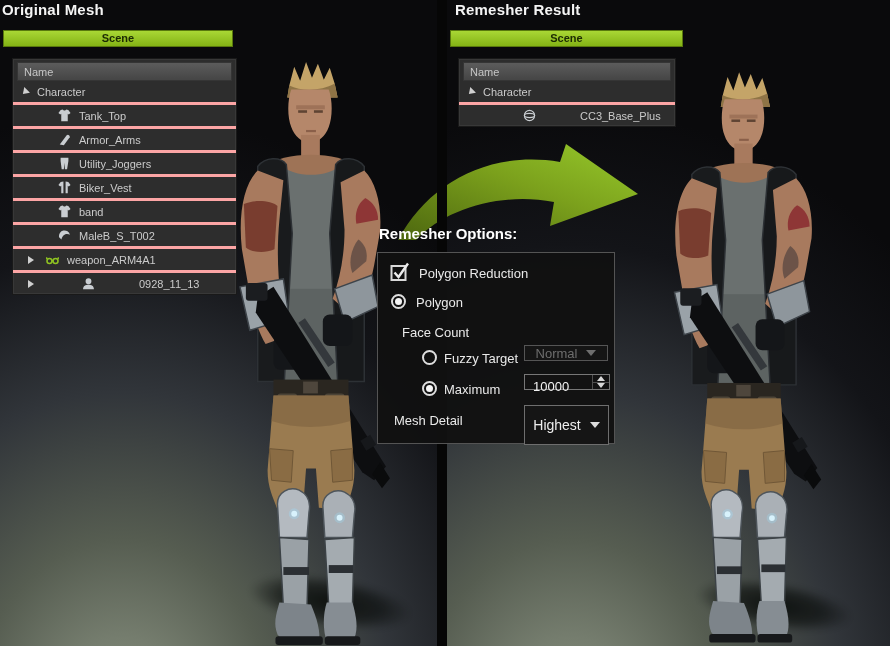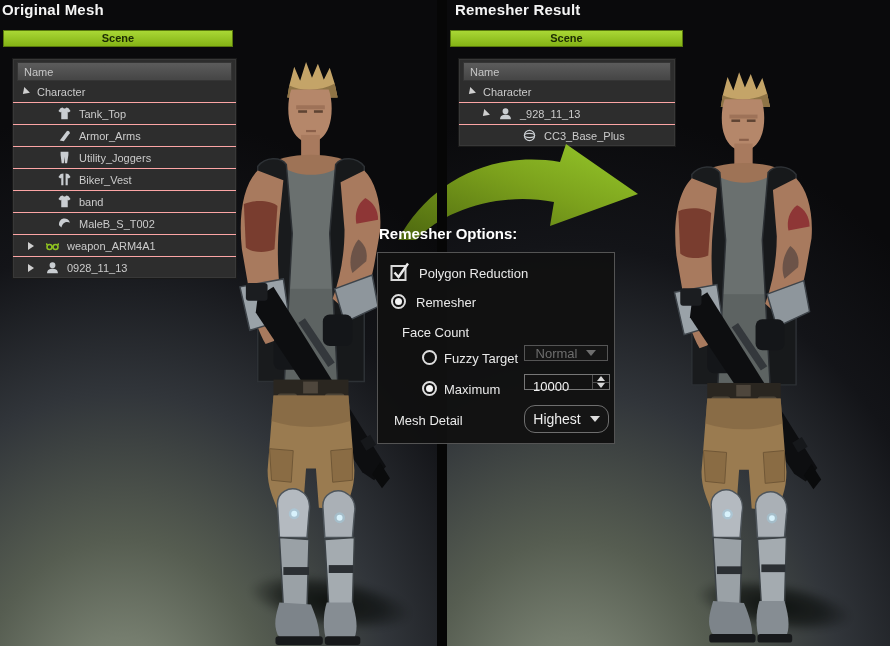"Character" .row { border-bottom: 1px solid #fca5a5 -> 3px solid #fca5a5 }
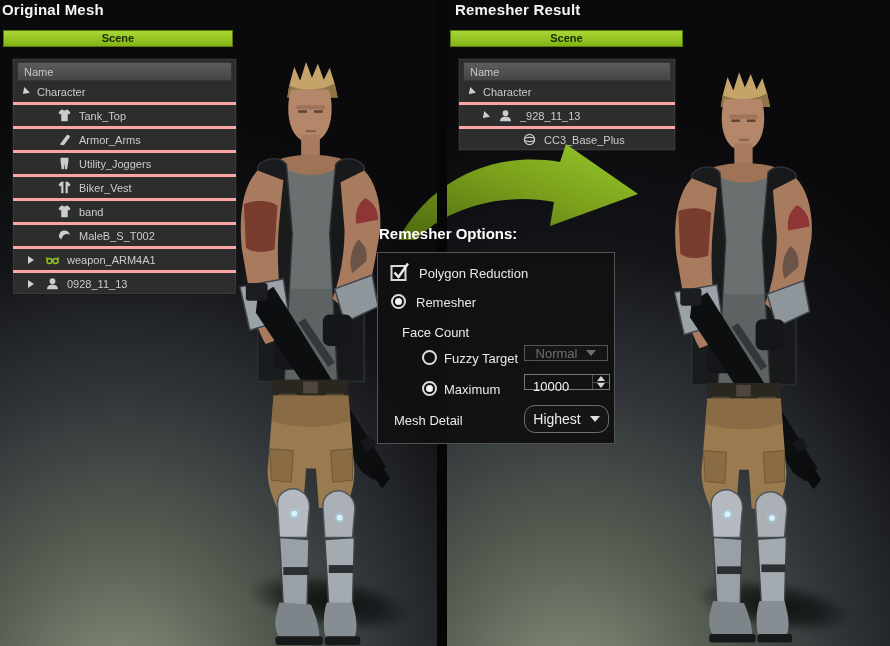"_928_11_13" div.row { html: <div> <span></span> <svg> <path></path> </svg> <span>_928_11_13</span> </div> -> none }
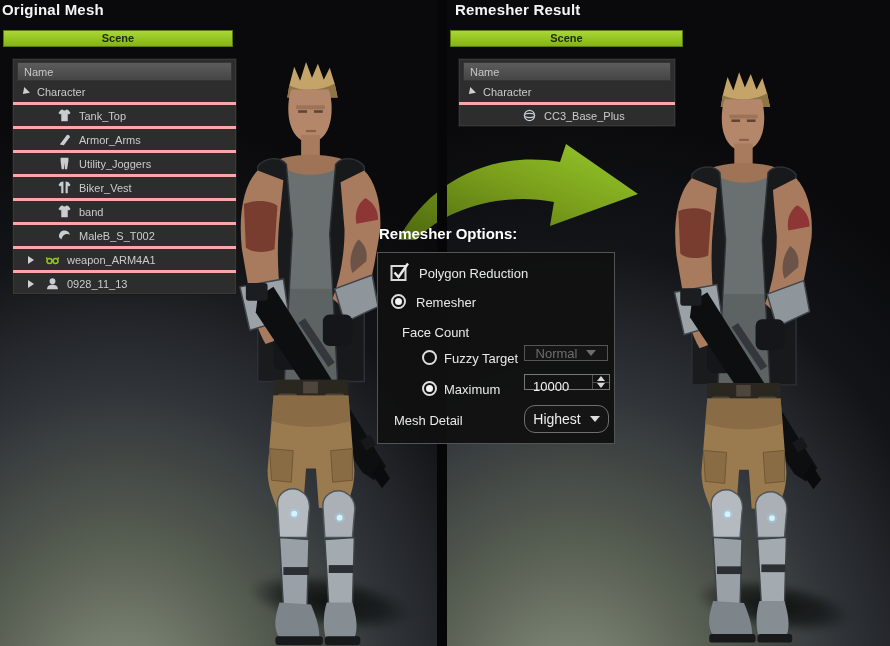"CC3_Base_Plus" .row:last-child { gap: none -> 36px }
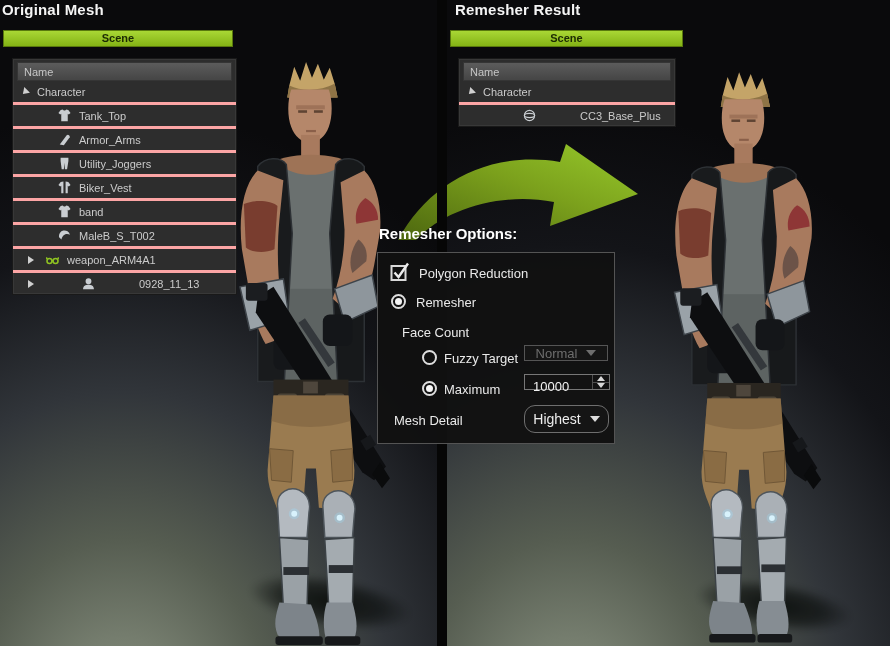"Remesher" div.dlg-label { text: Remesher -> Polygon }
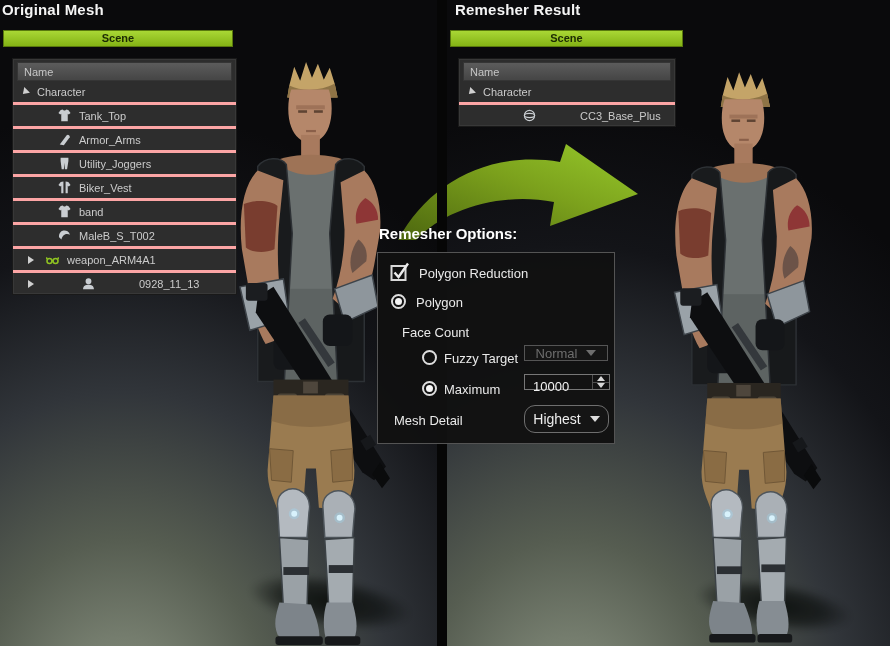"Highest" div.dropdown { border-radius: 11px -> none; height: 28px -> 40px }
